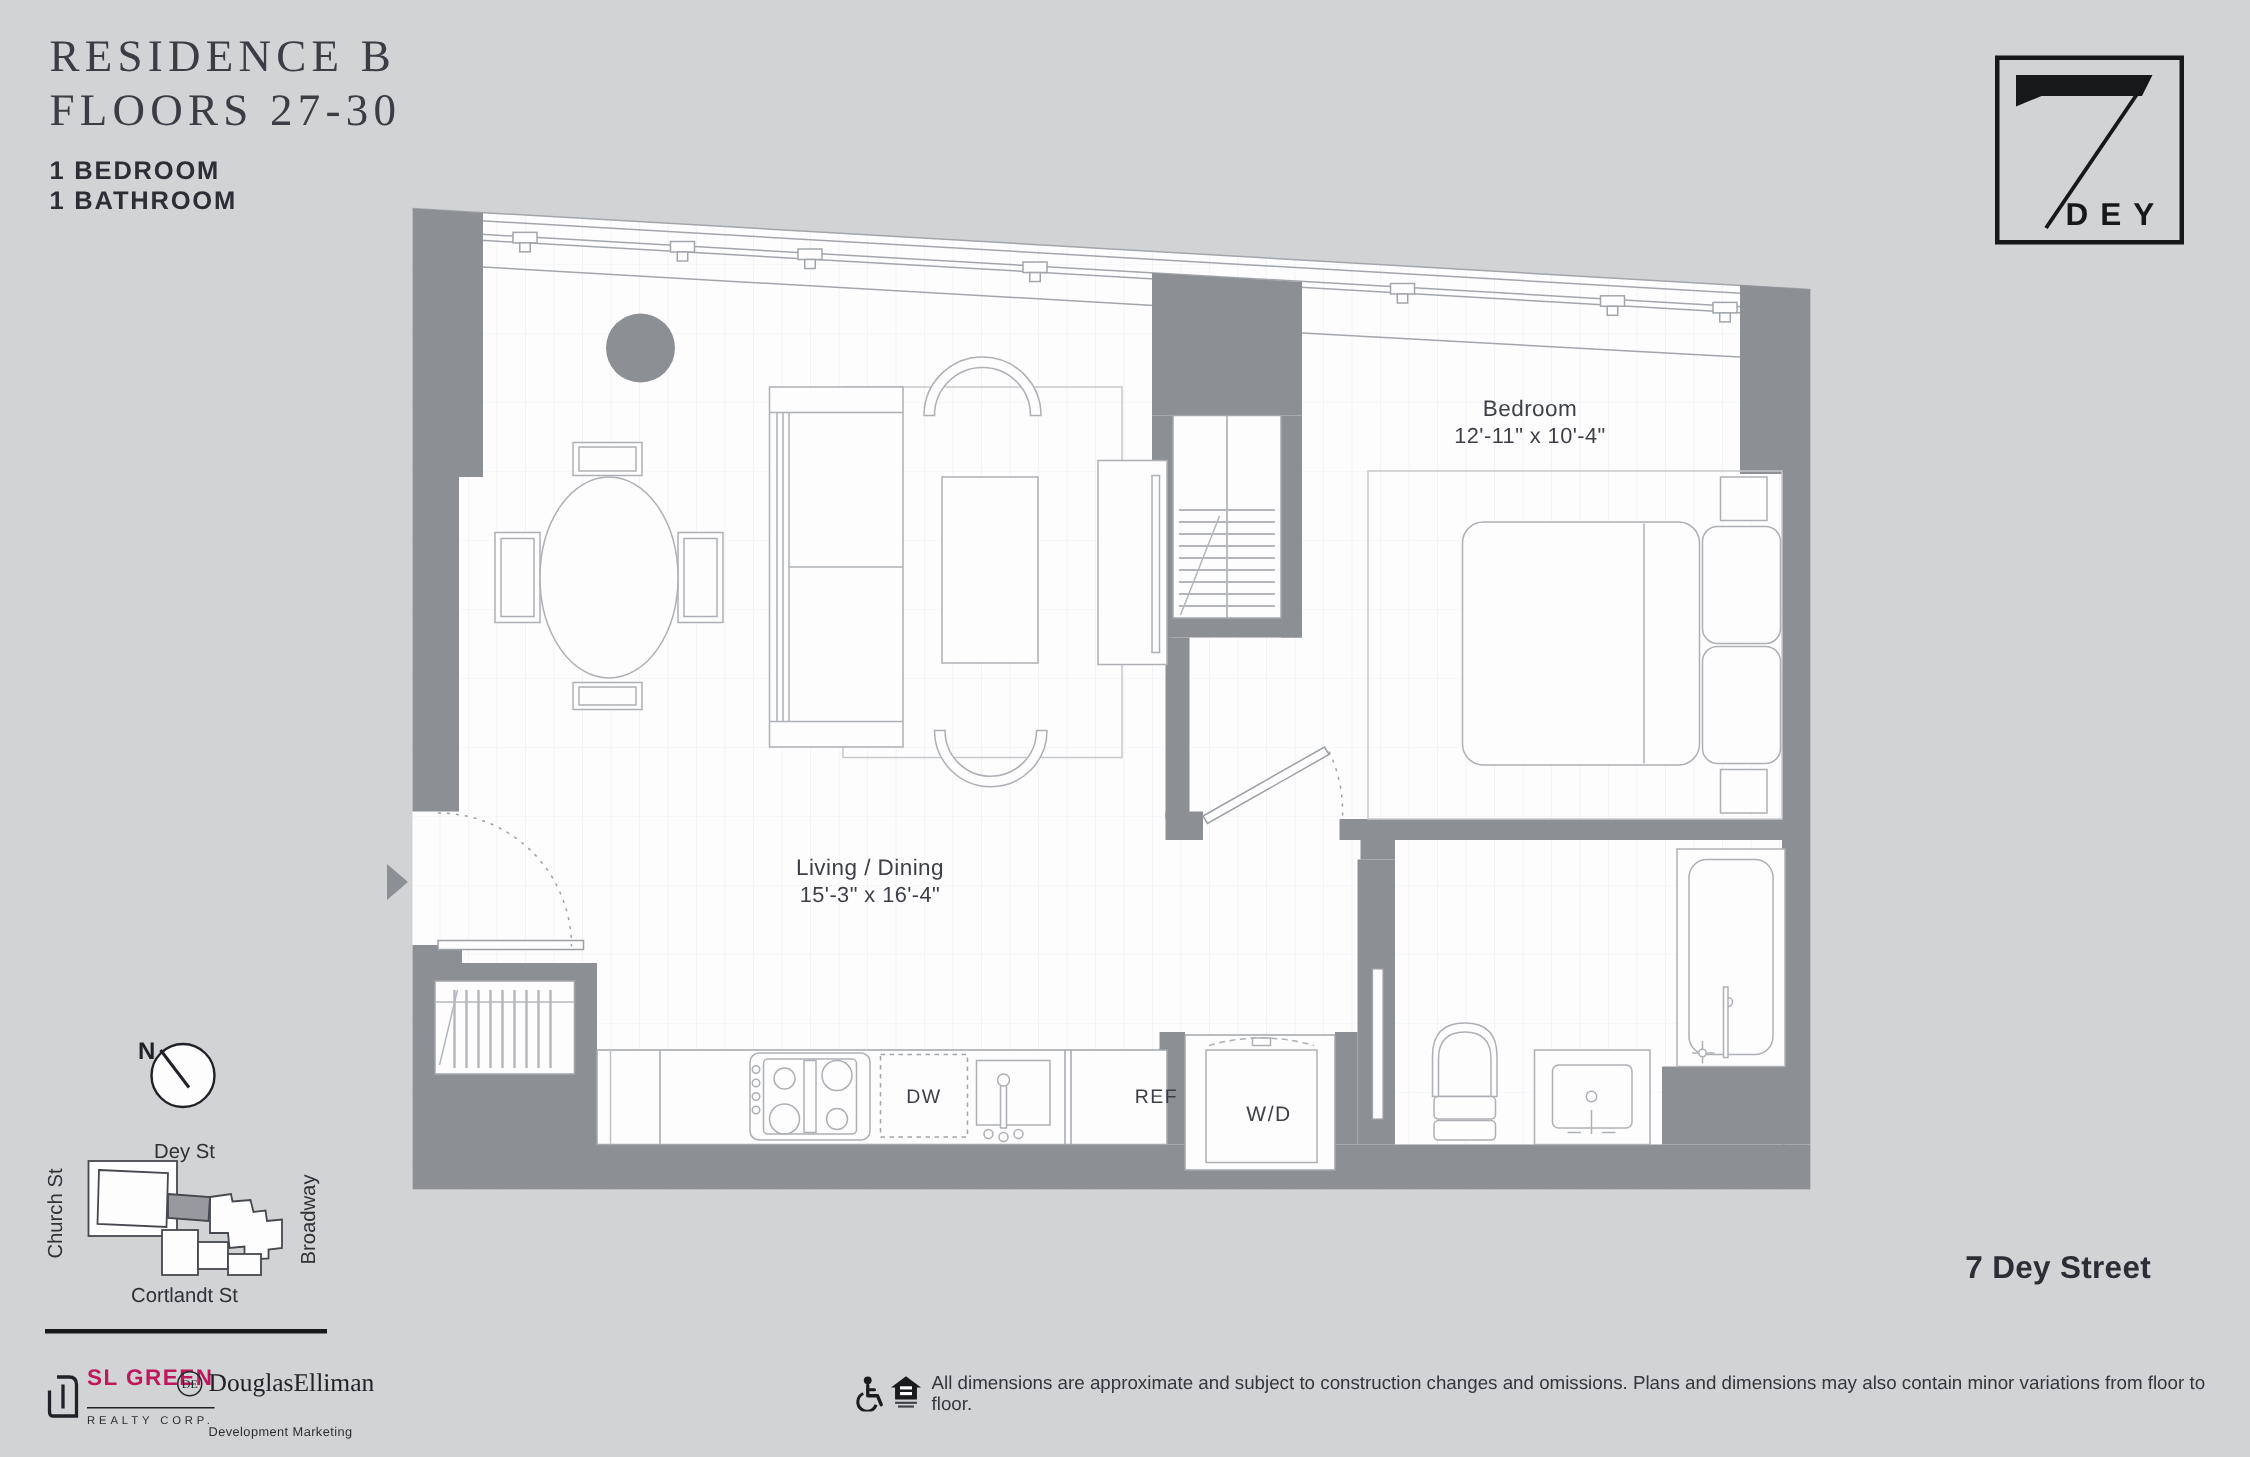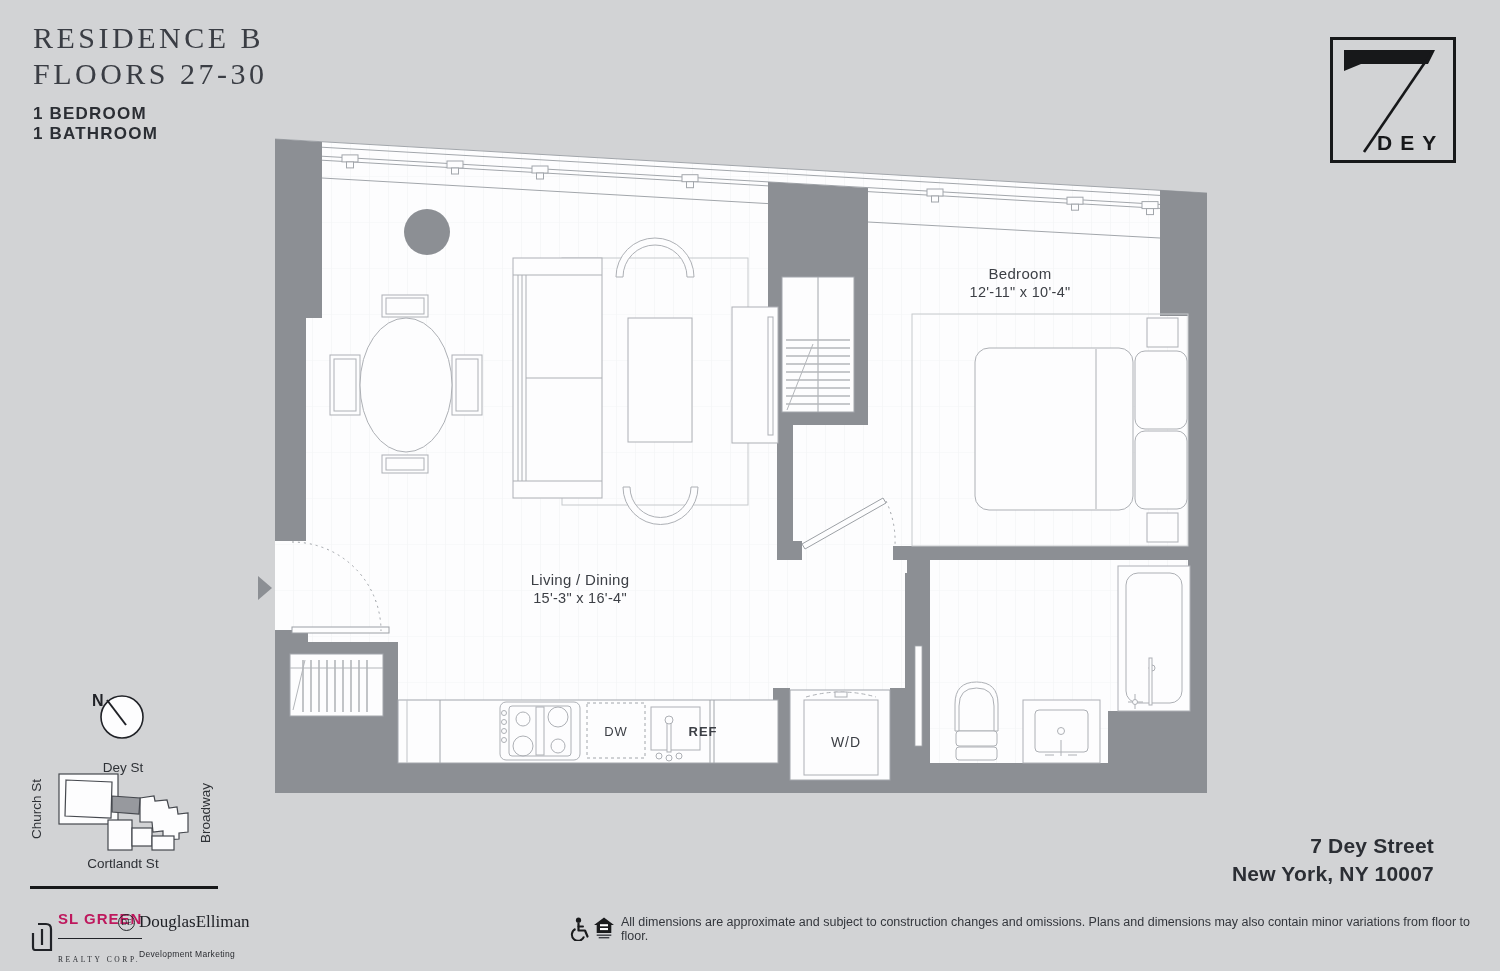"REF" div.plan-label { font-weight: bold -> none; left: 703px -> 771px }
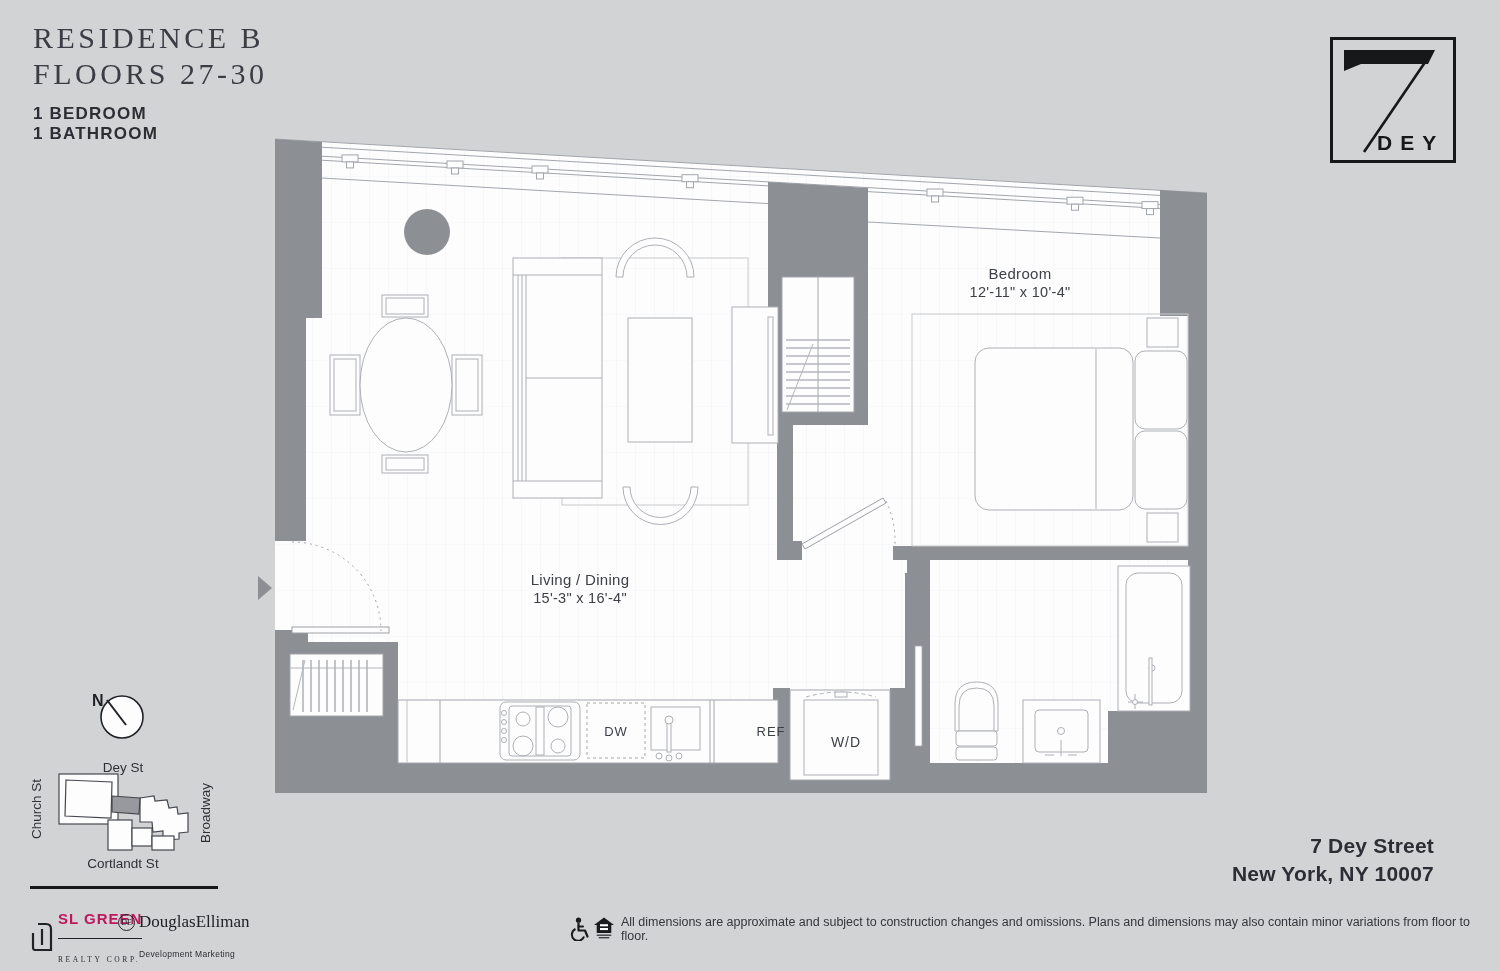"New York, NY 10007" div { html: <div>New York, NY 10007</div> -> none }
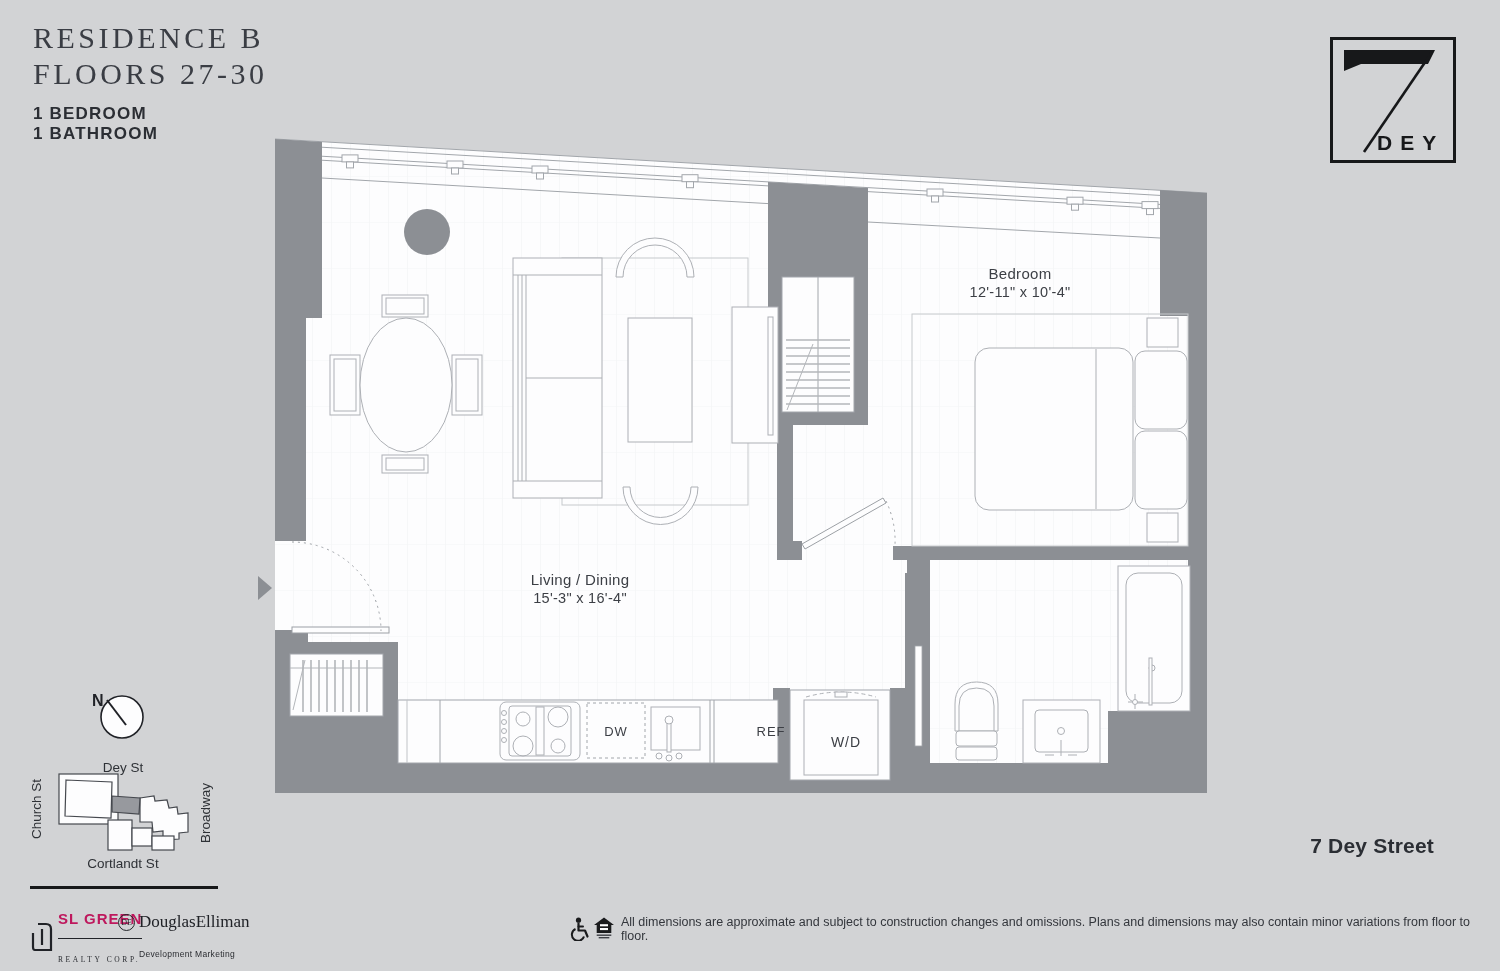"REALTY CORP." .slg-sub { font-family: Liberation Serif, serif -> none; margin-top: 16px -> 3px }
